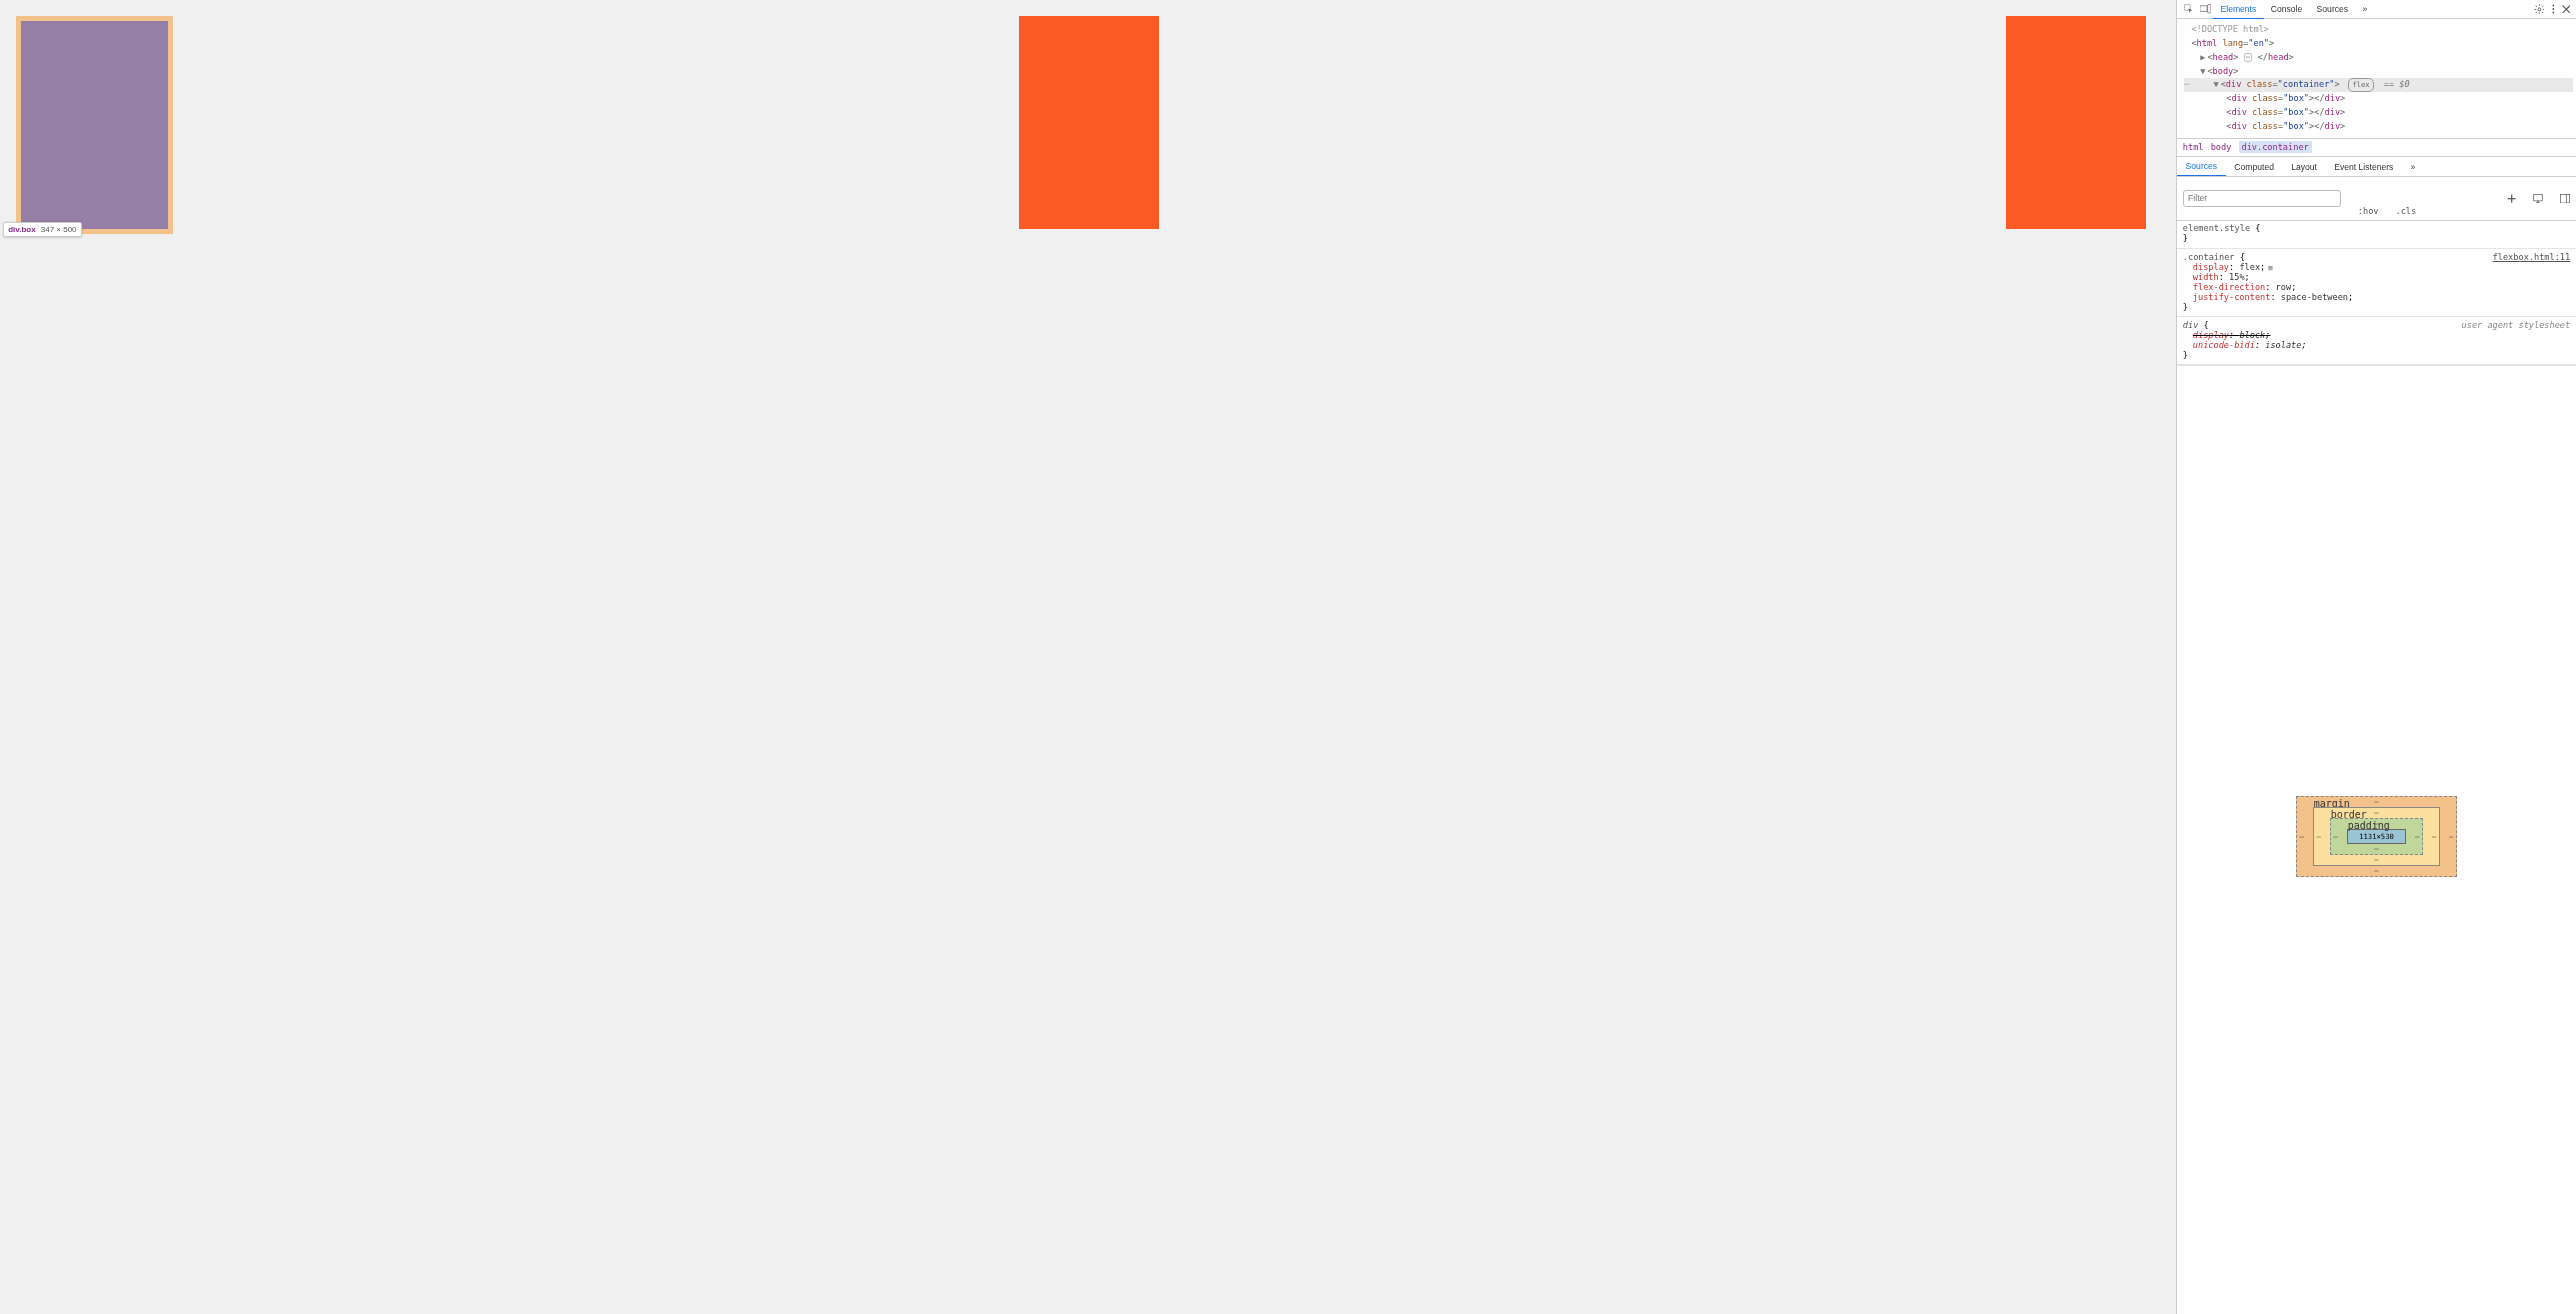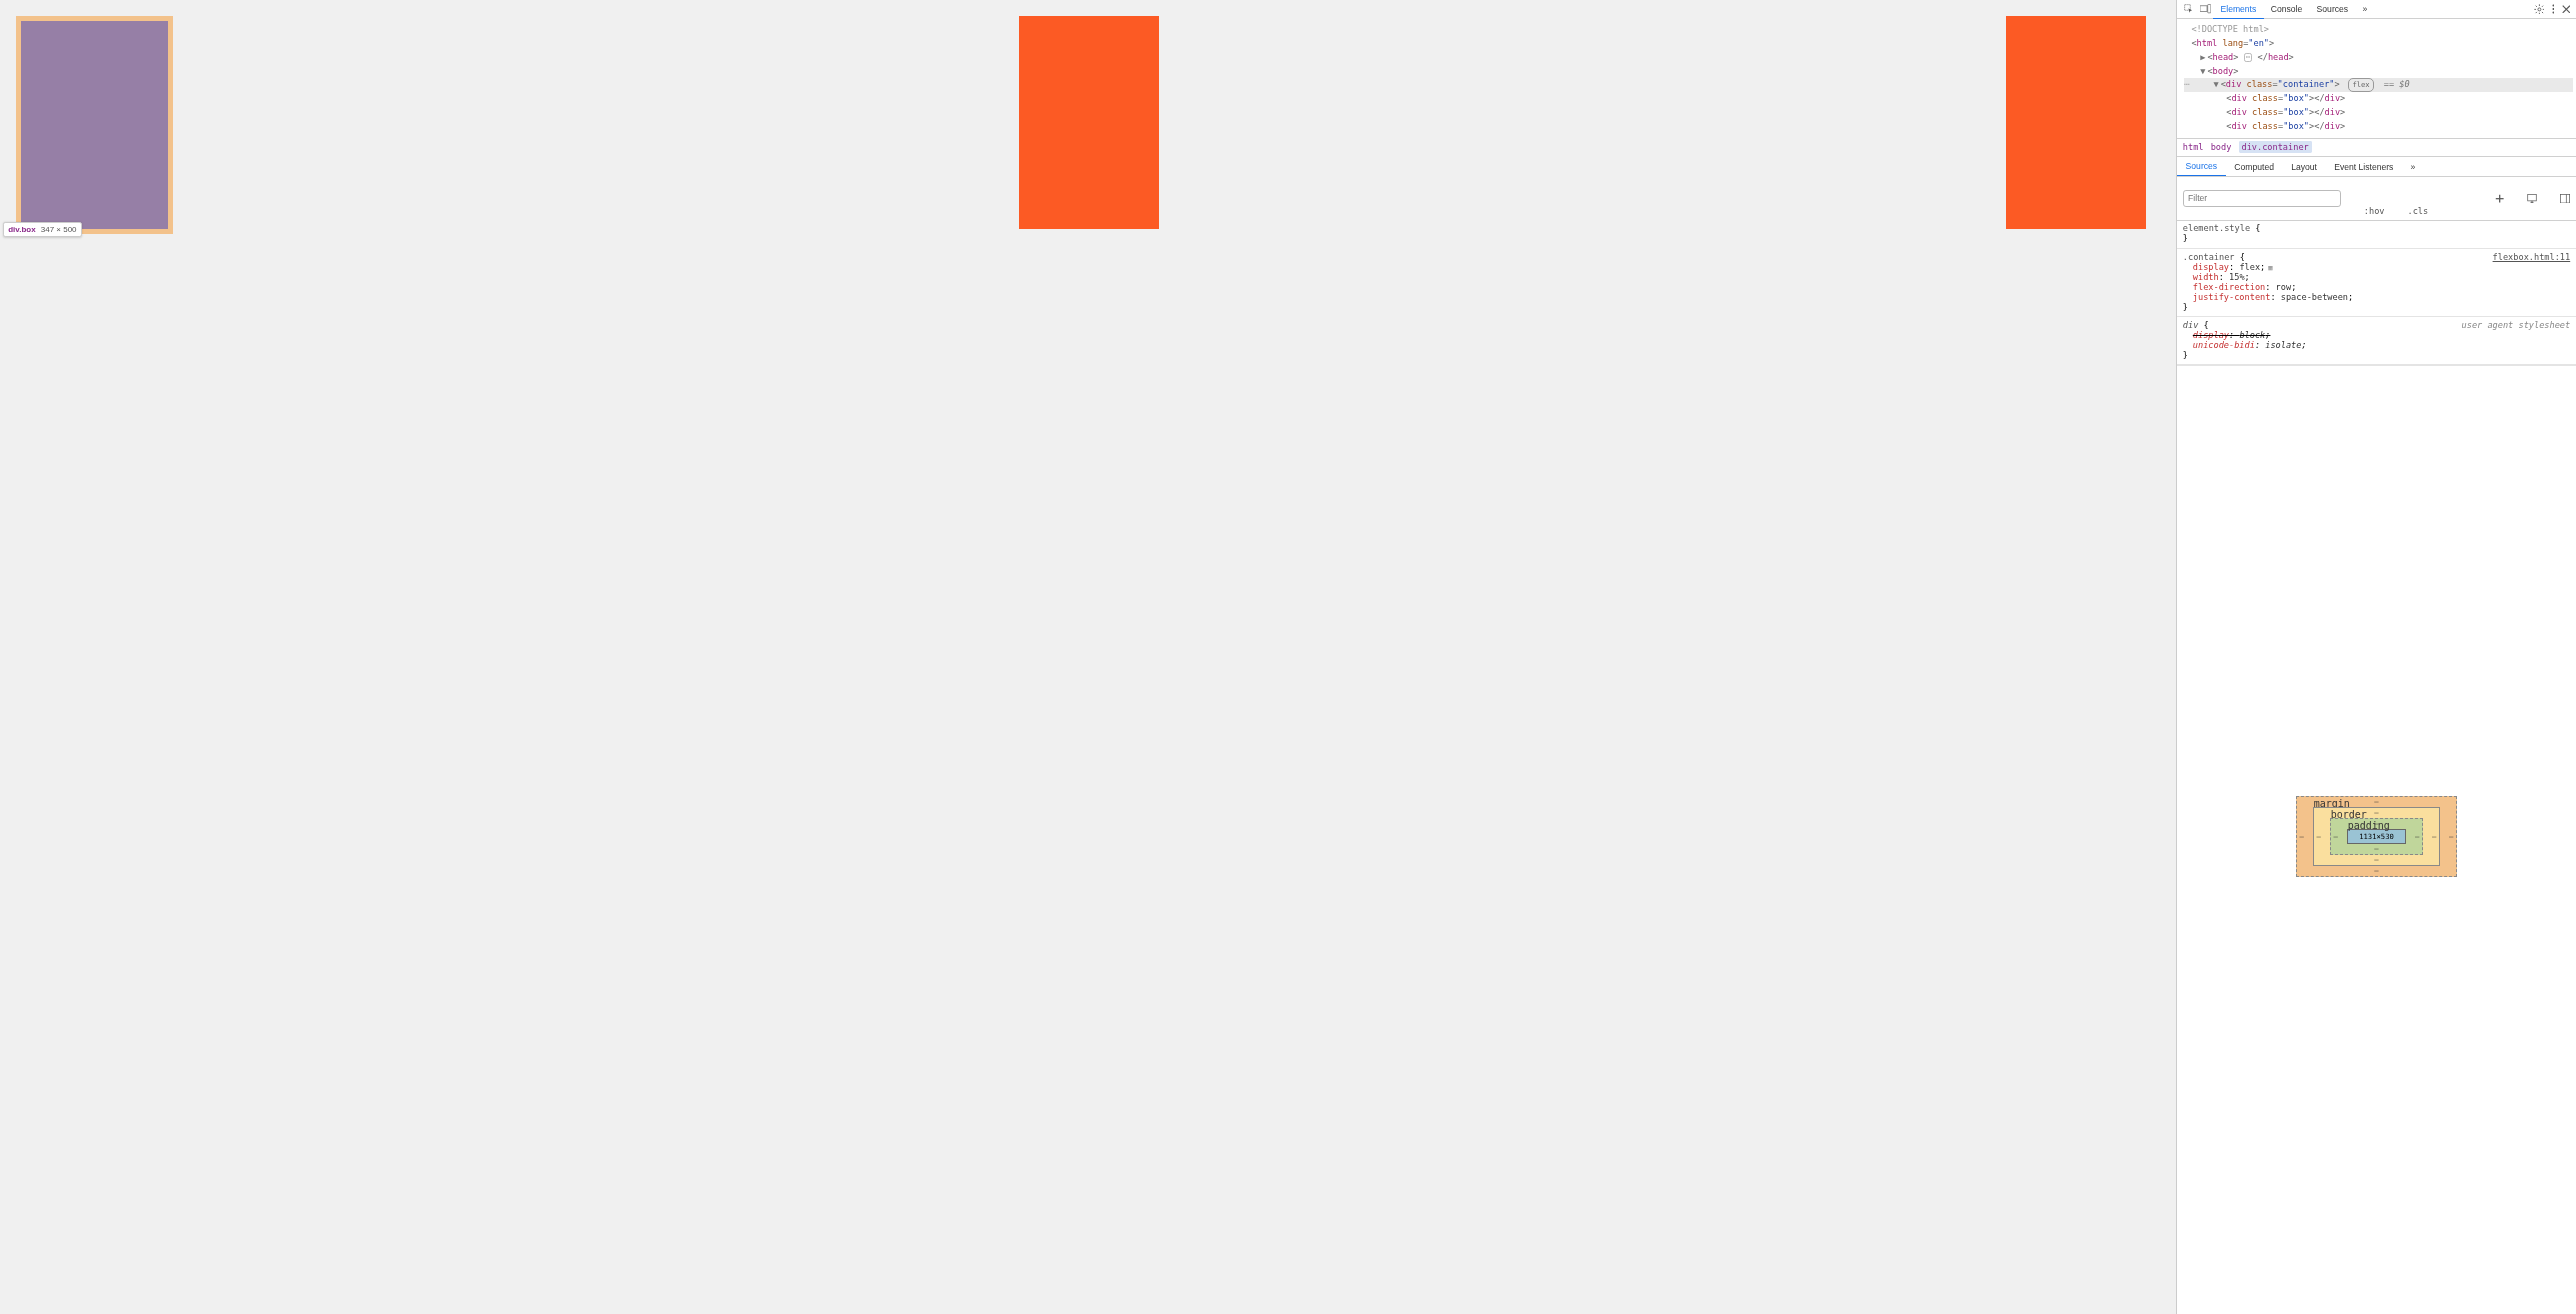"Filter" .filter-row { gap: 23px -> 17px }
